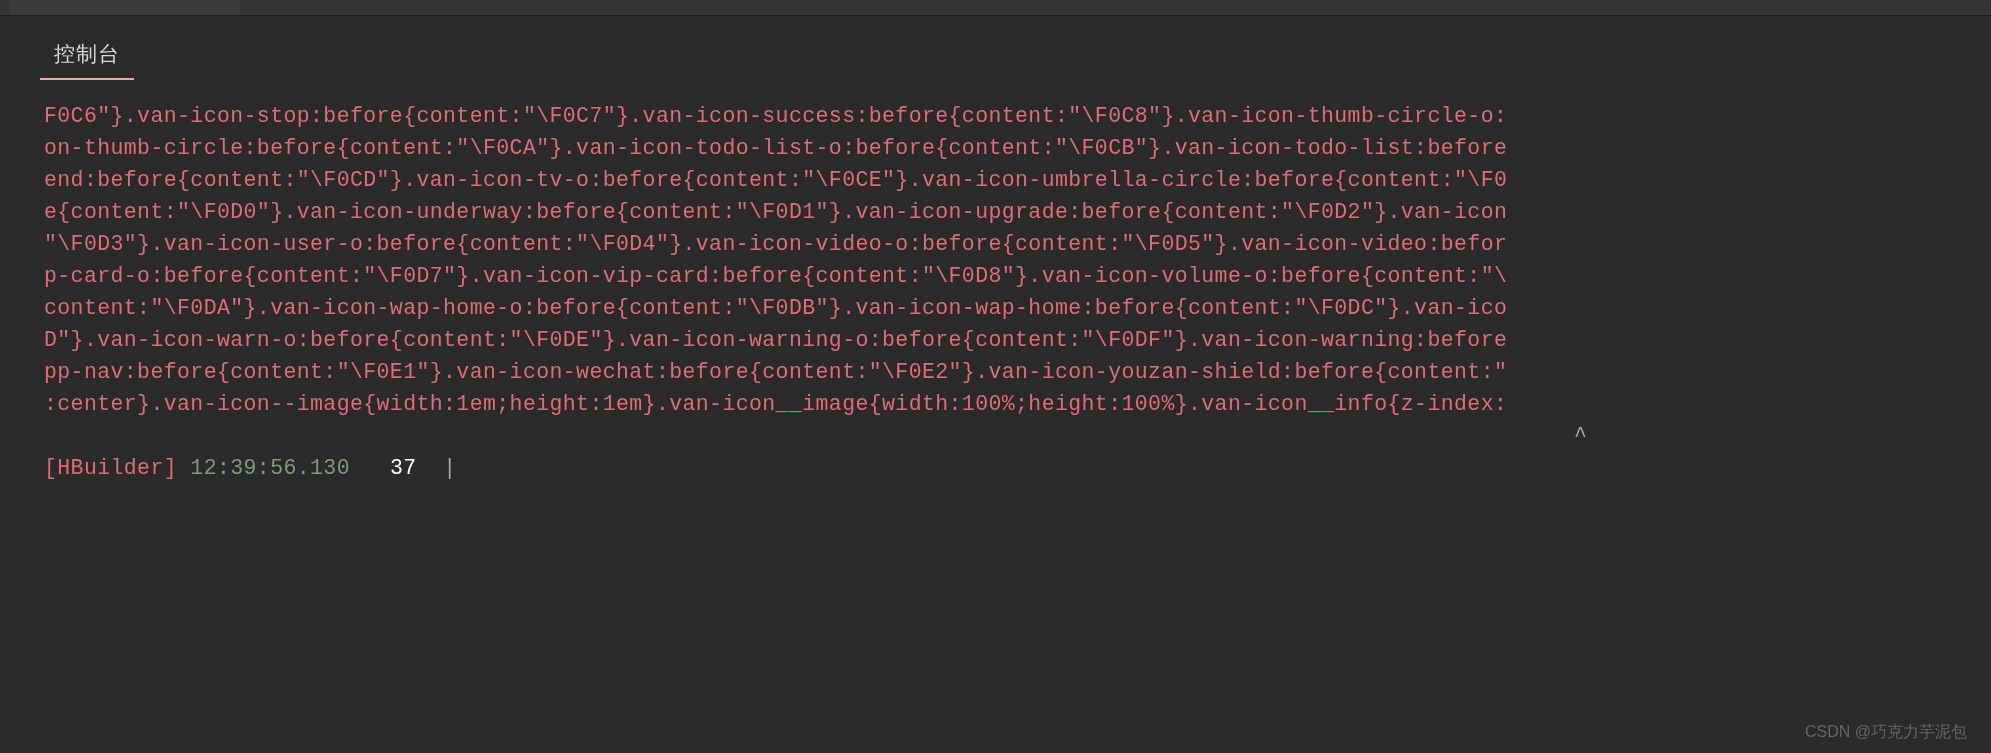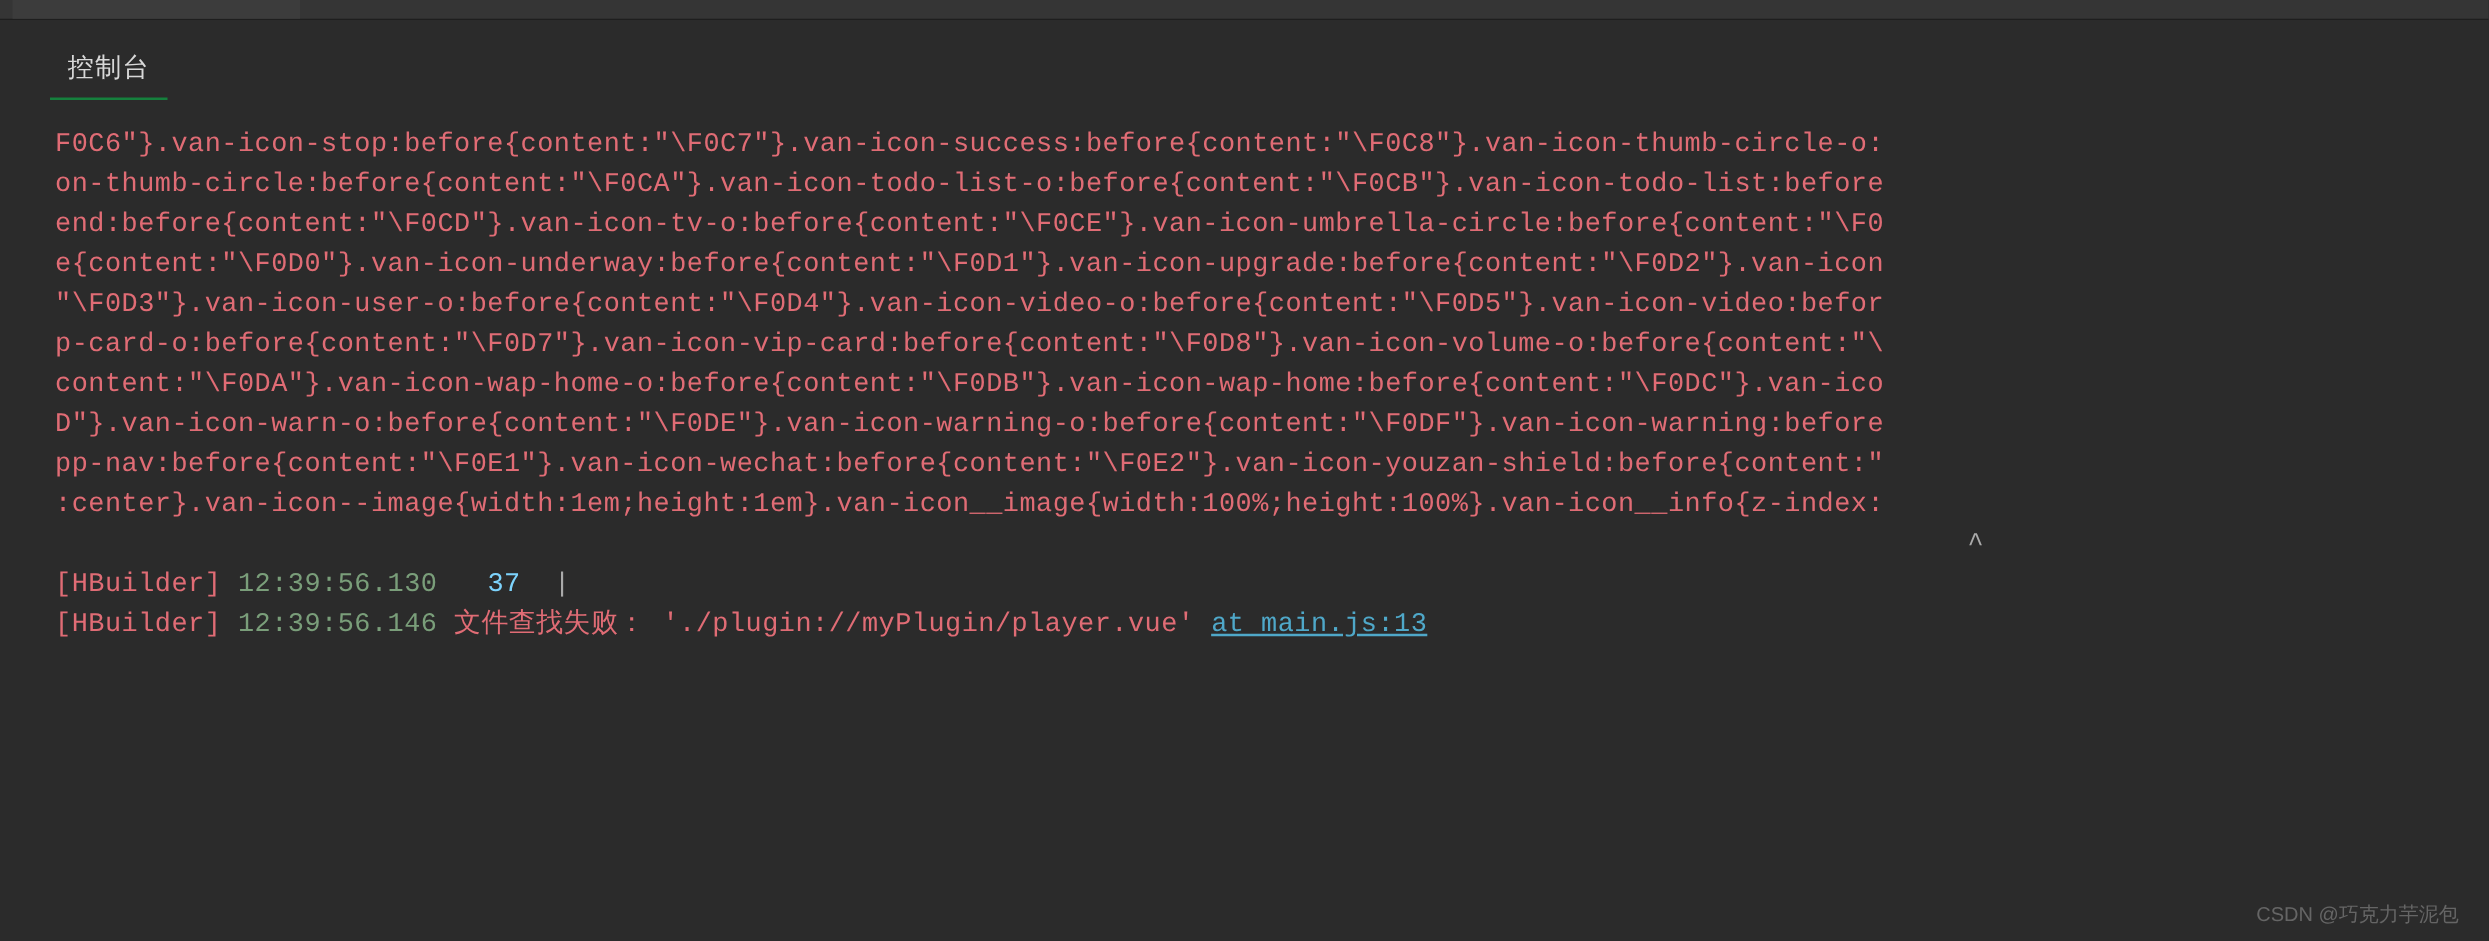"控制台" .tab { border-bottom: 2px solid #15803d -> 2px solid #fca5a5 }
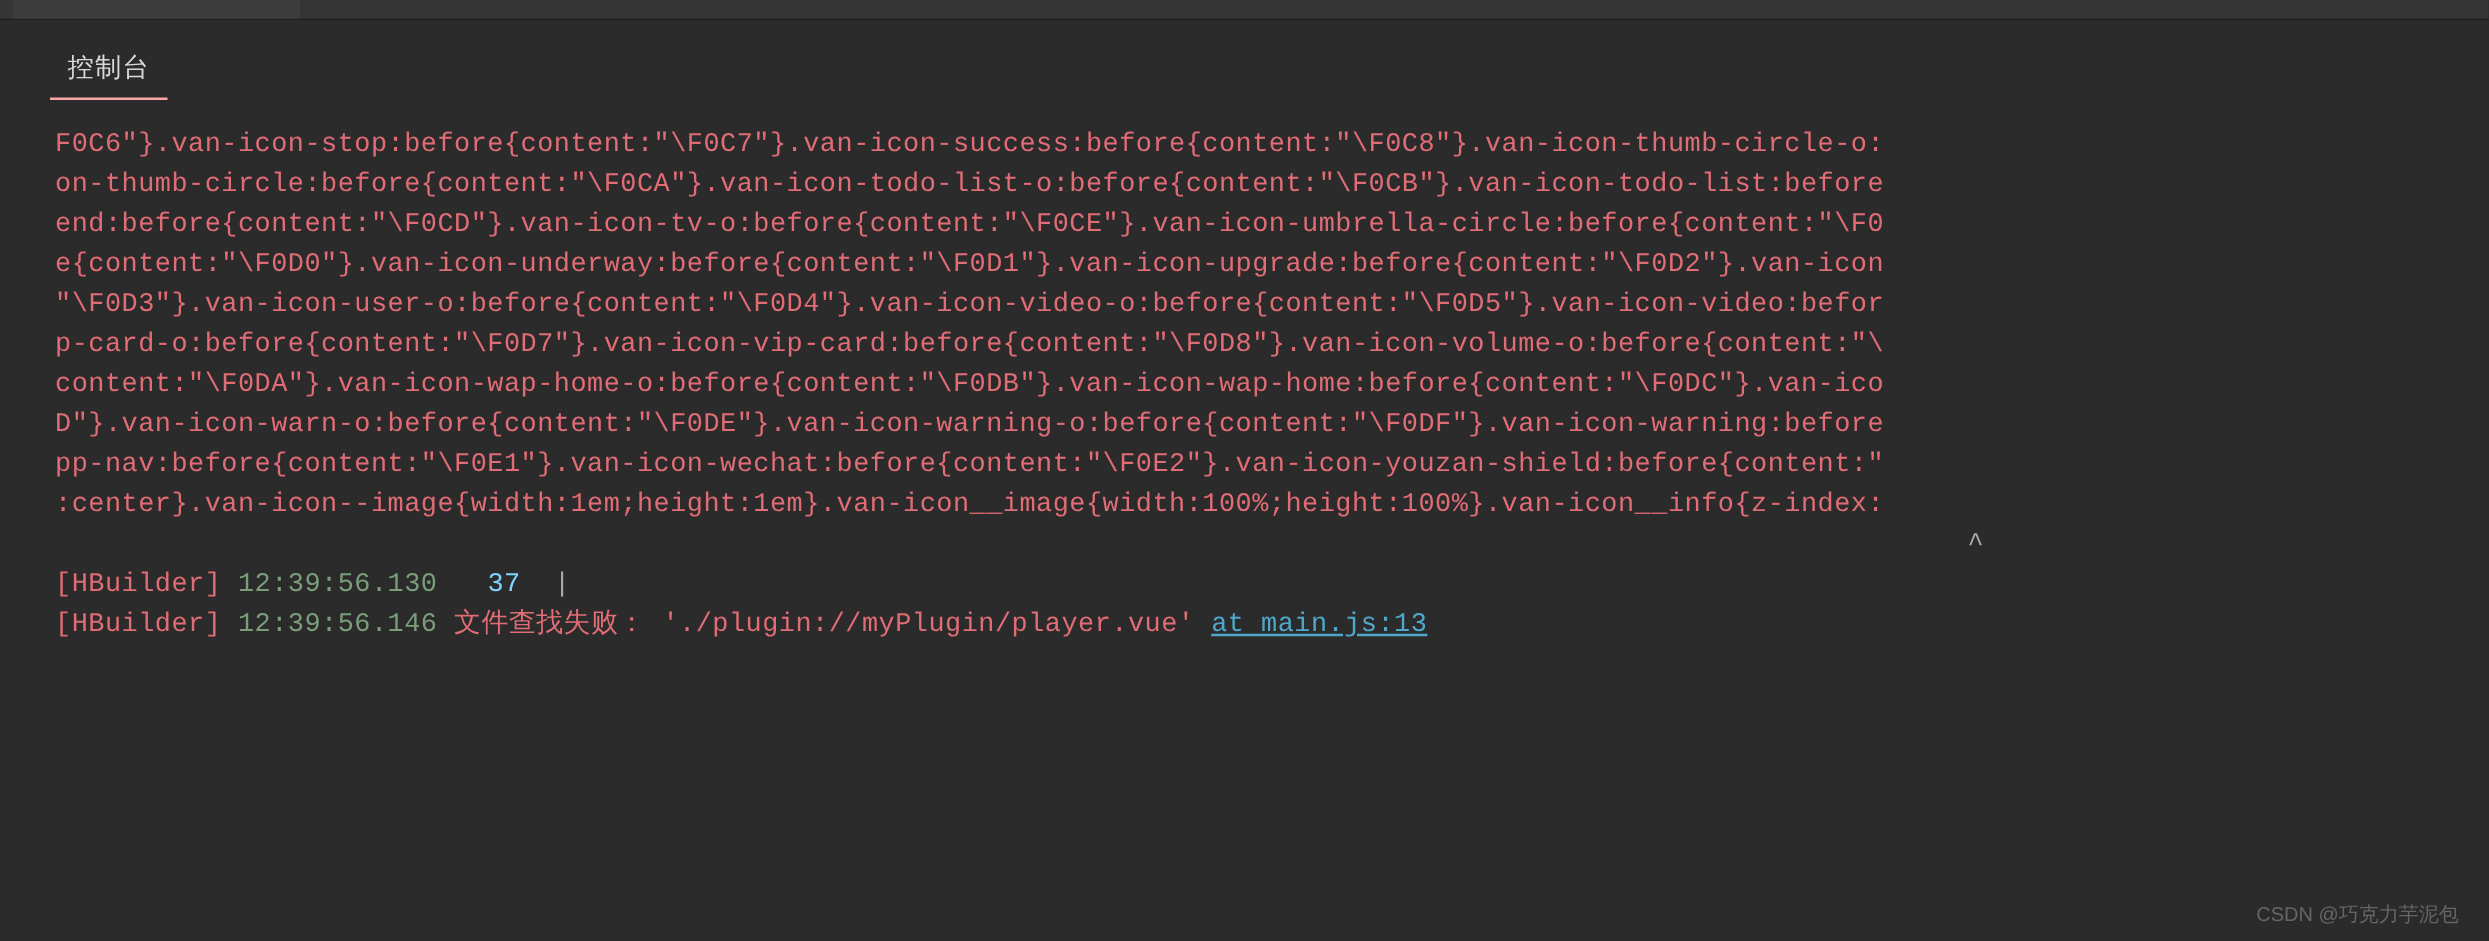"37" .log-line .num { color: #7dd3fc -> #ffffff }
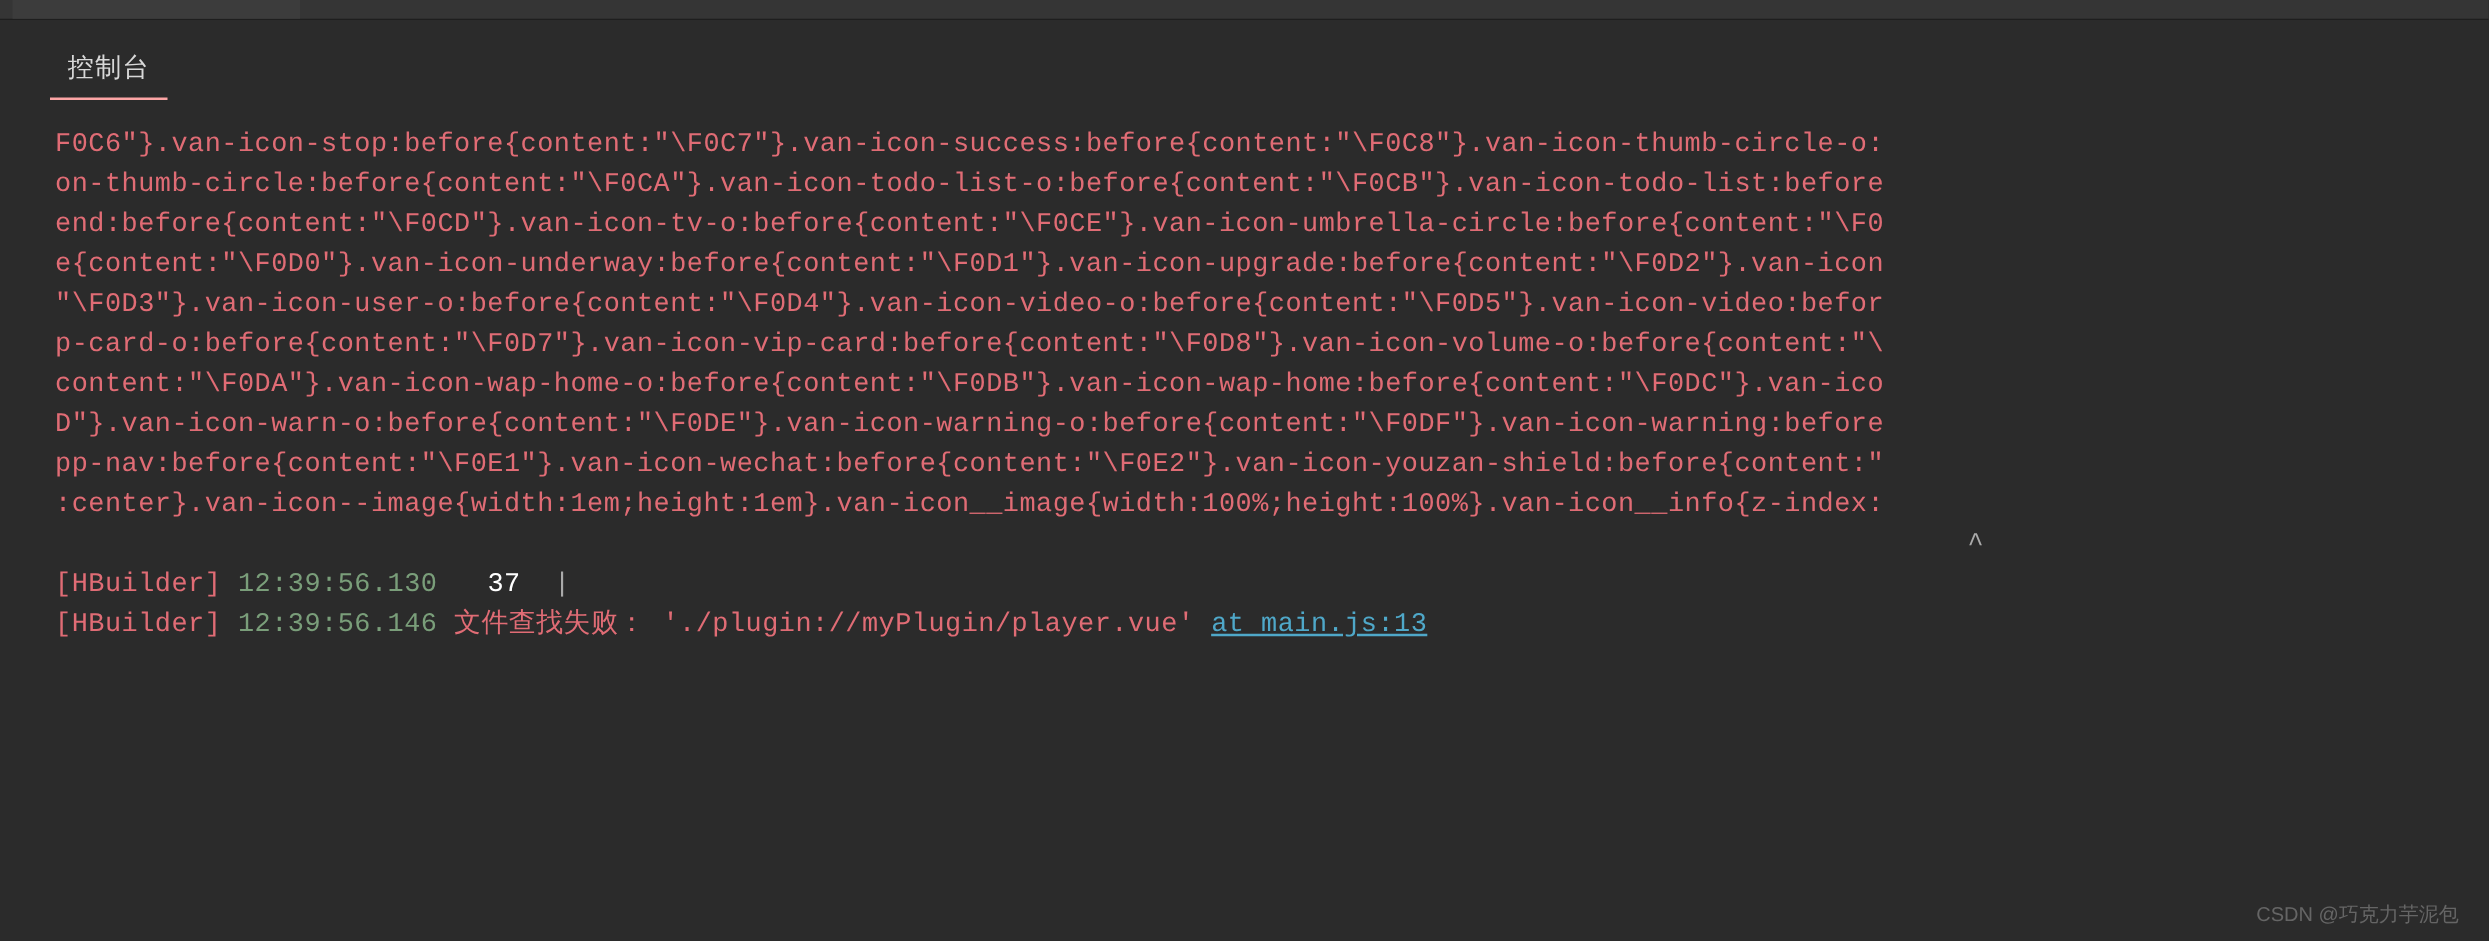"[HBuilder] 12:39:56.146 文件查找失败：" div.log-line { html: <div> <span>[HBuilder]</span> <span>12:39:56.146</span> <span>文件查找失败：</span> <span>'./plugin://myPlugin/player.vue'</span> <span>at main.js:13</span> </div> -> none }
